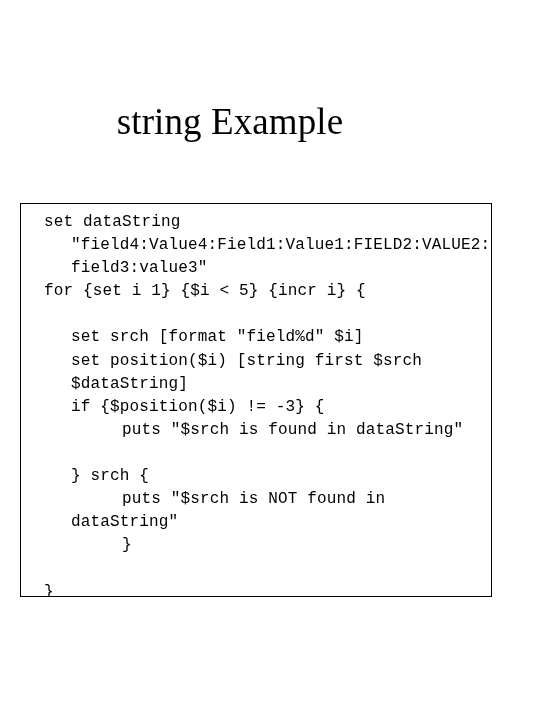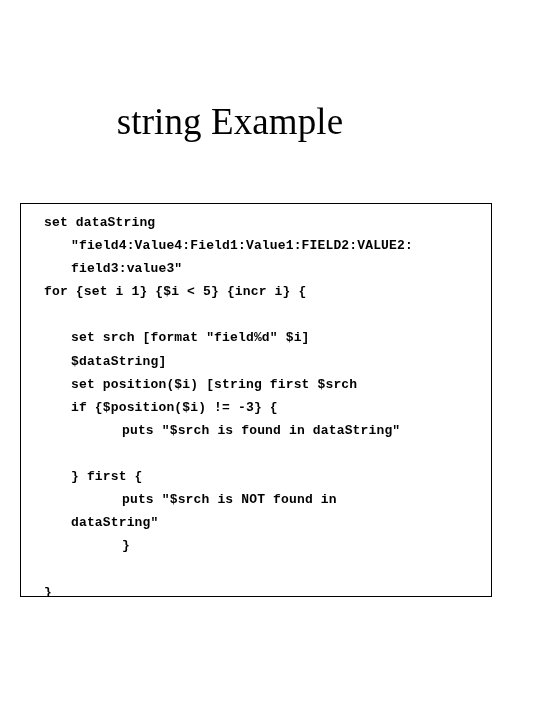"set dataString" .code-line { font-size: 13px -> 16px; font-weight: bold -> normal }
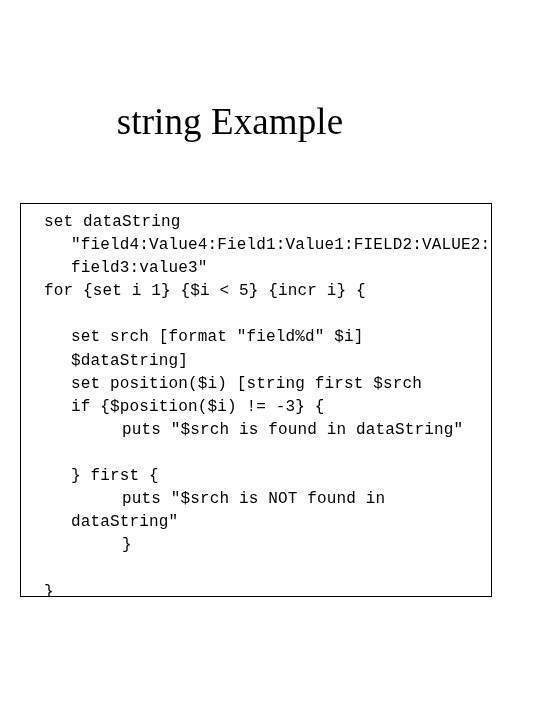"$dataString]" div.code-line { order: before "set position($i) [string first $srch" -> after "set position($i) [string first $srch" }
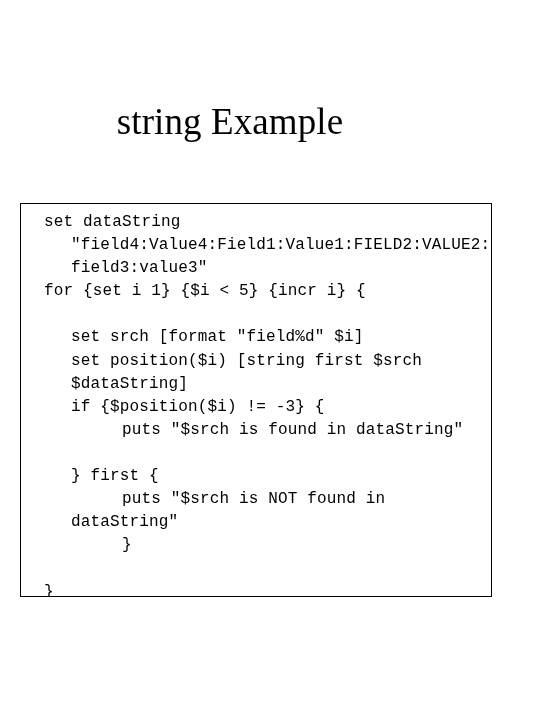"} first {" div.code-line { text: first -> srch }
